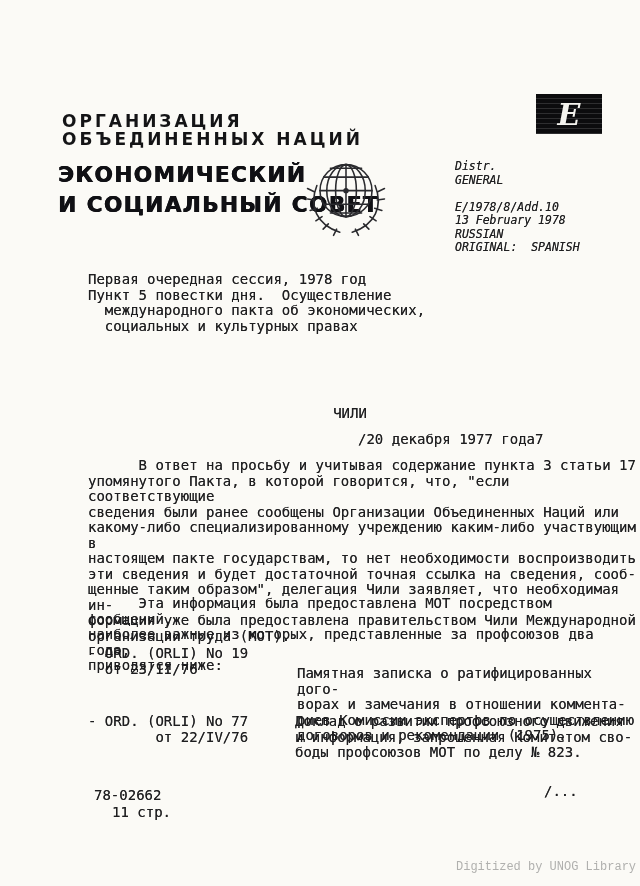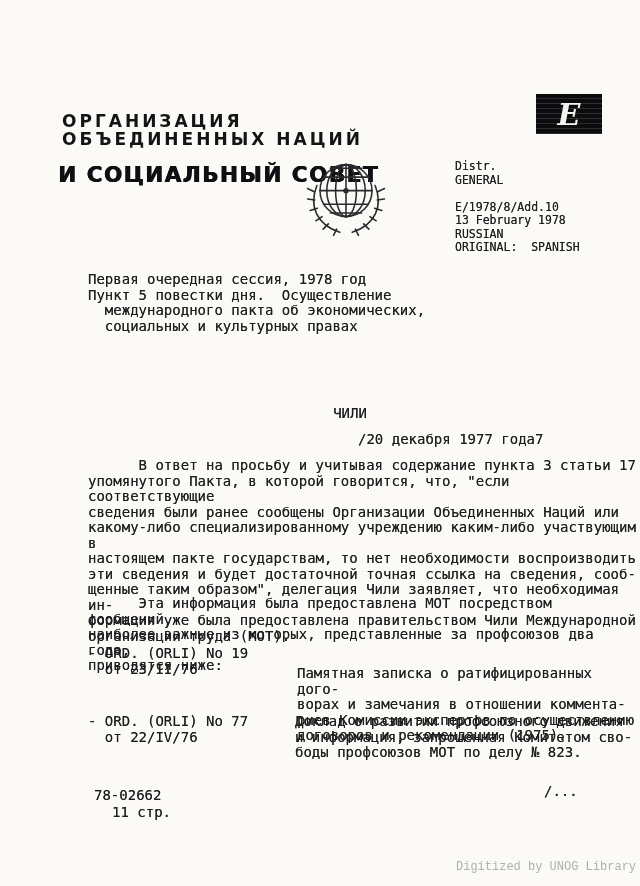"ЭКОНОМИЧЕСКИЙ" div { html: none -> <div>ЭКОНОМИЧЕСКИЙ</div> }
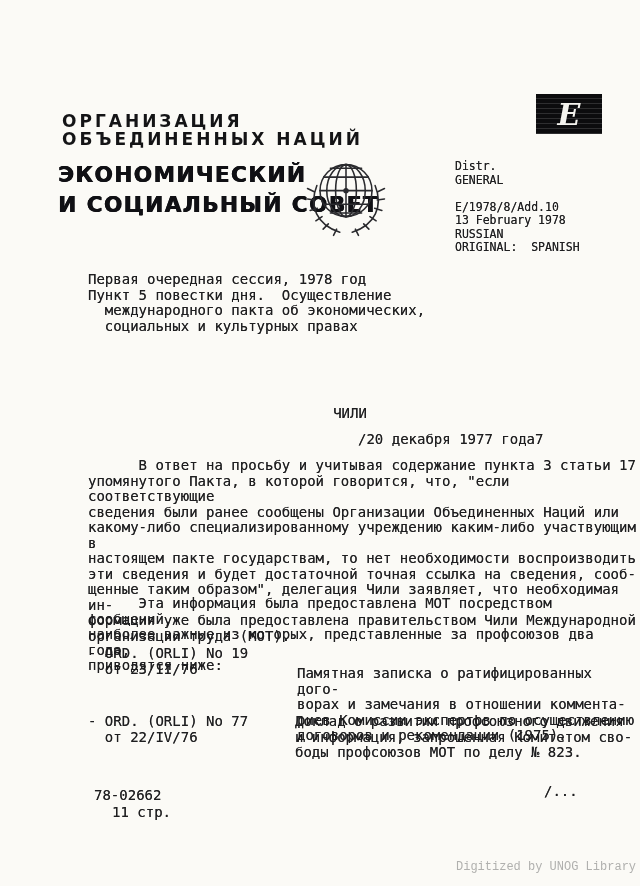"Distr." .distr { font-style: none -> italic }
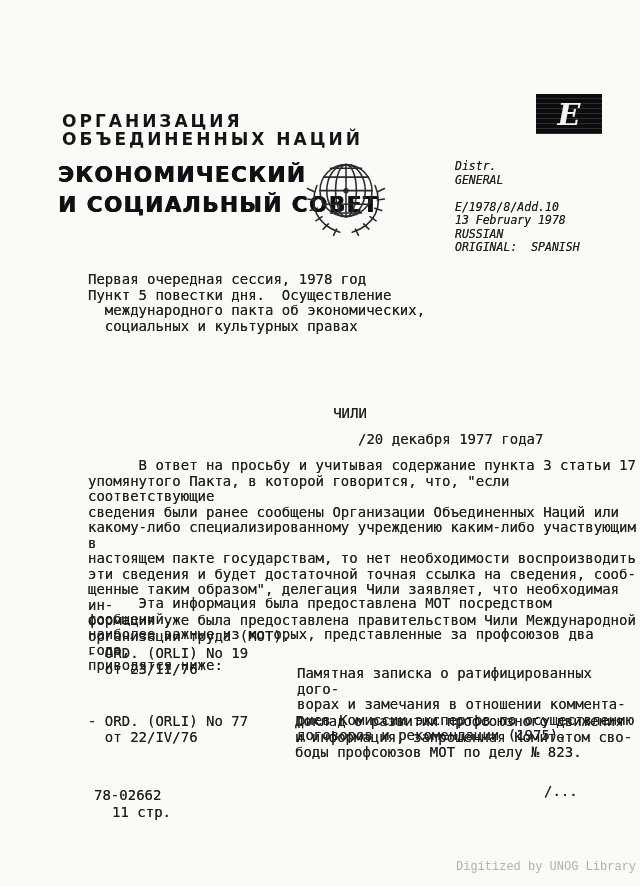"- ORD. (ORLI) No 77" .item2-ref { text-align: none -> right }
